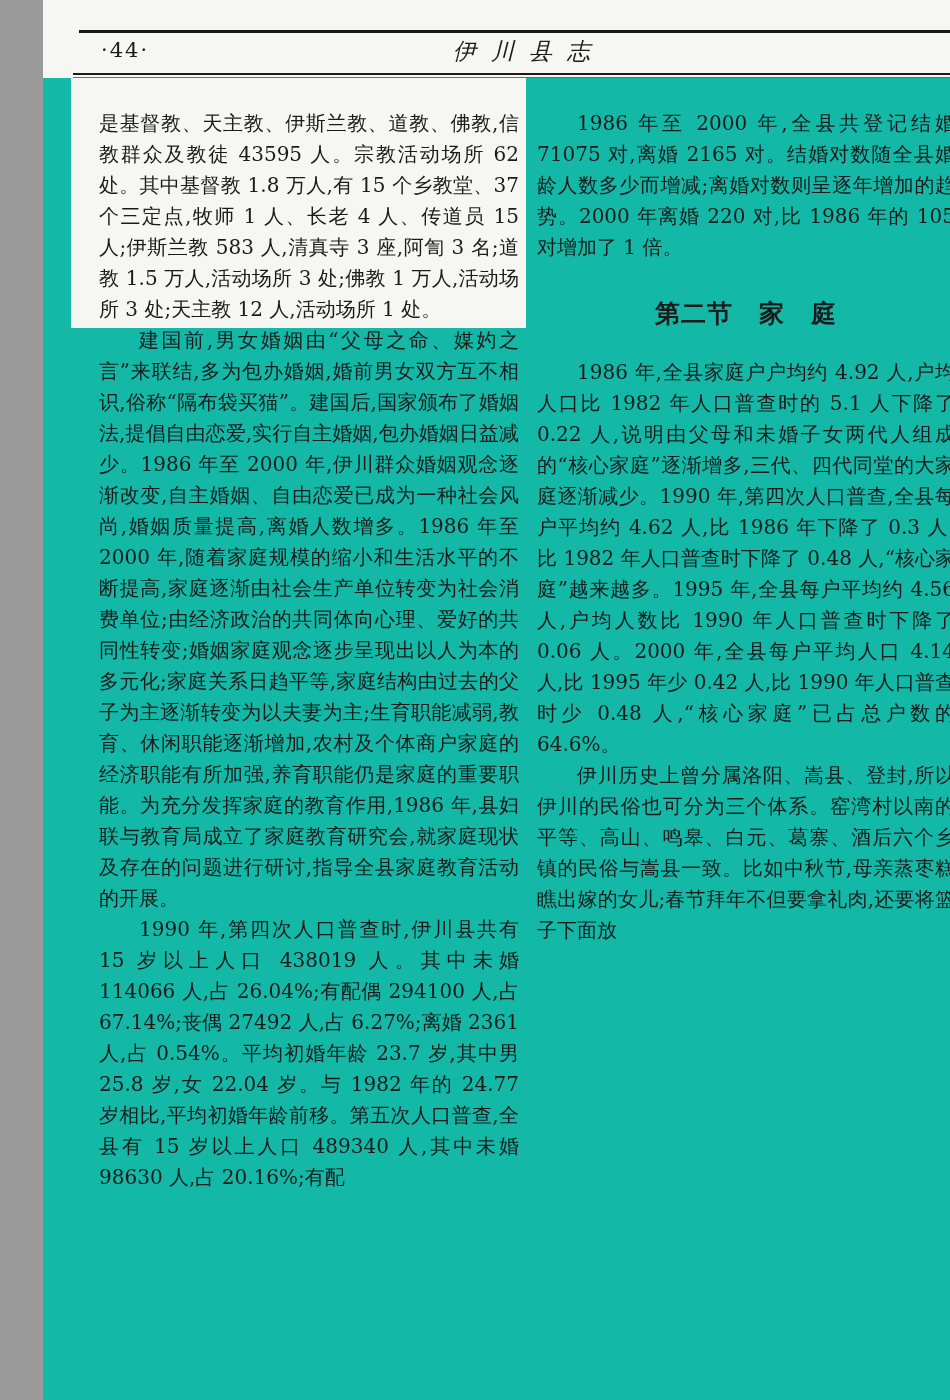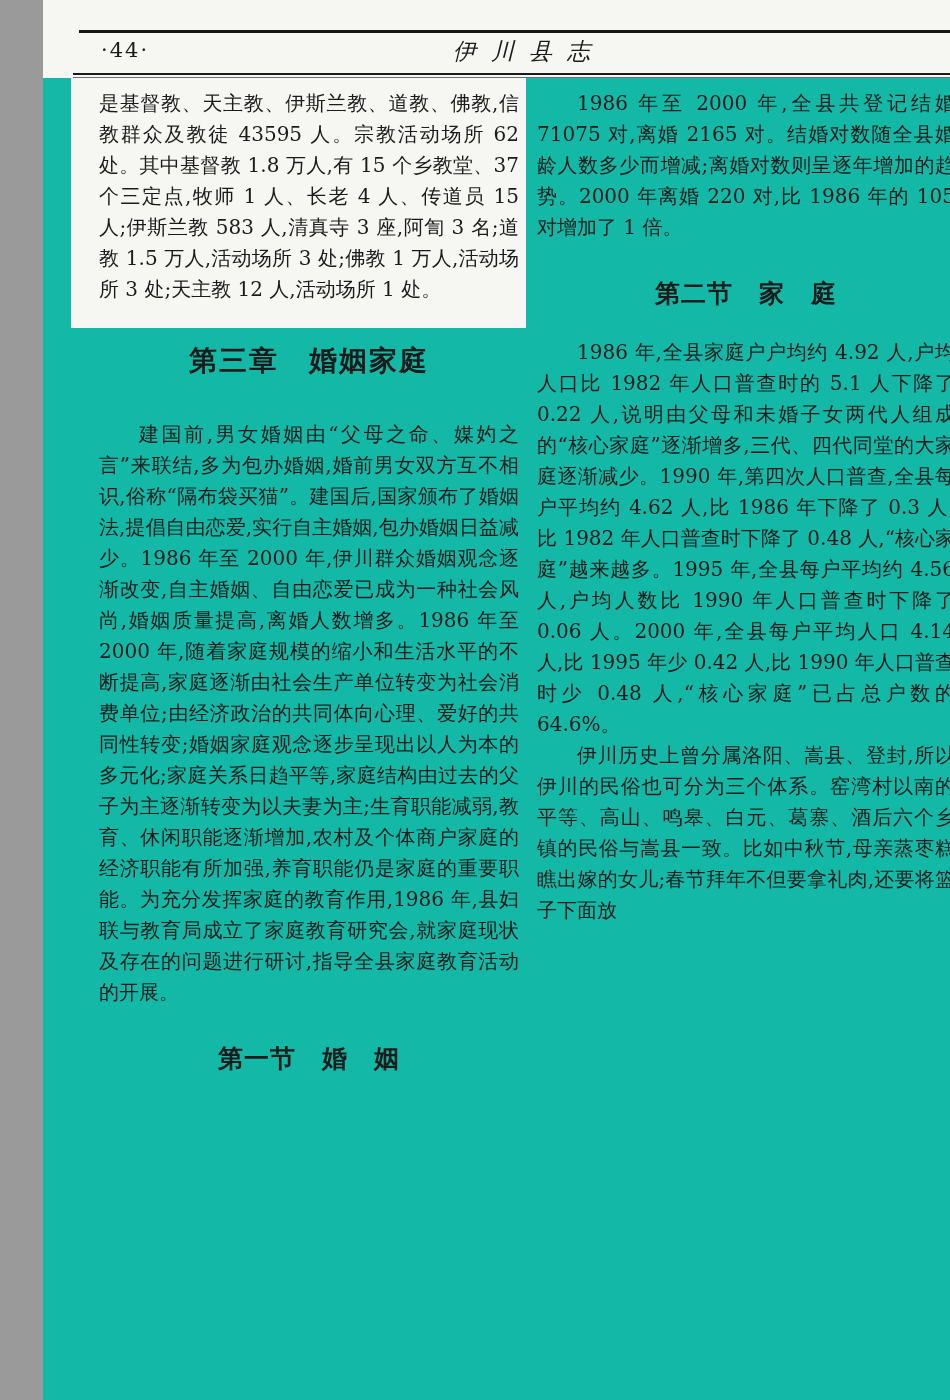"是基督教、天主教、伊斯兰教、道教、佛教,信教群众及教徒 43595" .col { top: 88px -> 108px }
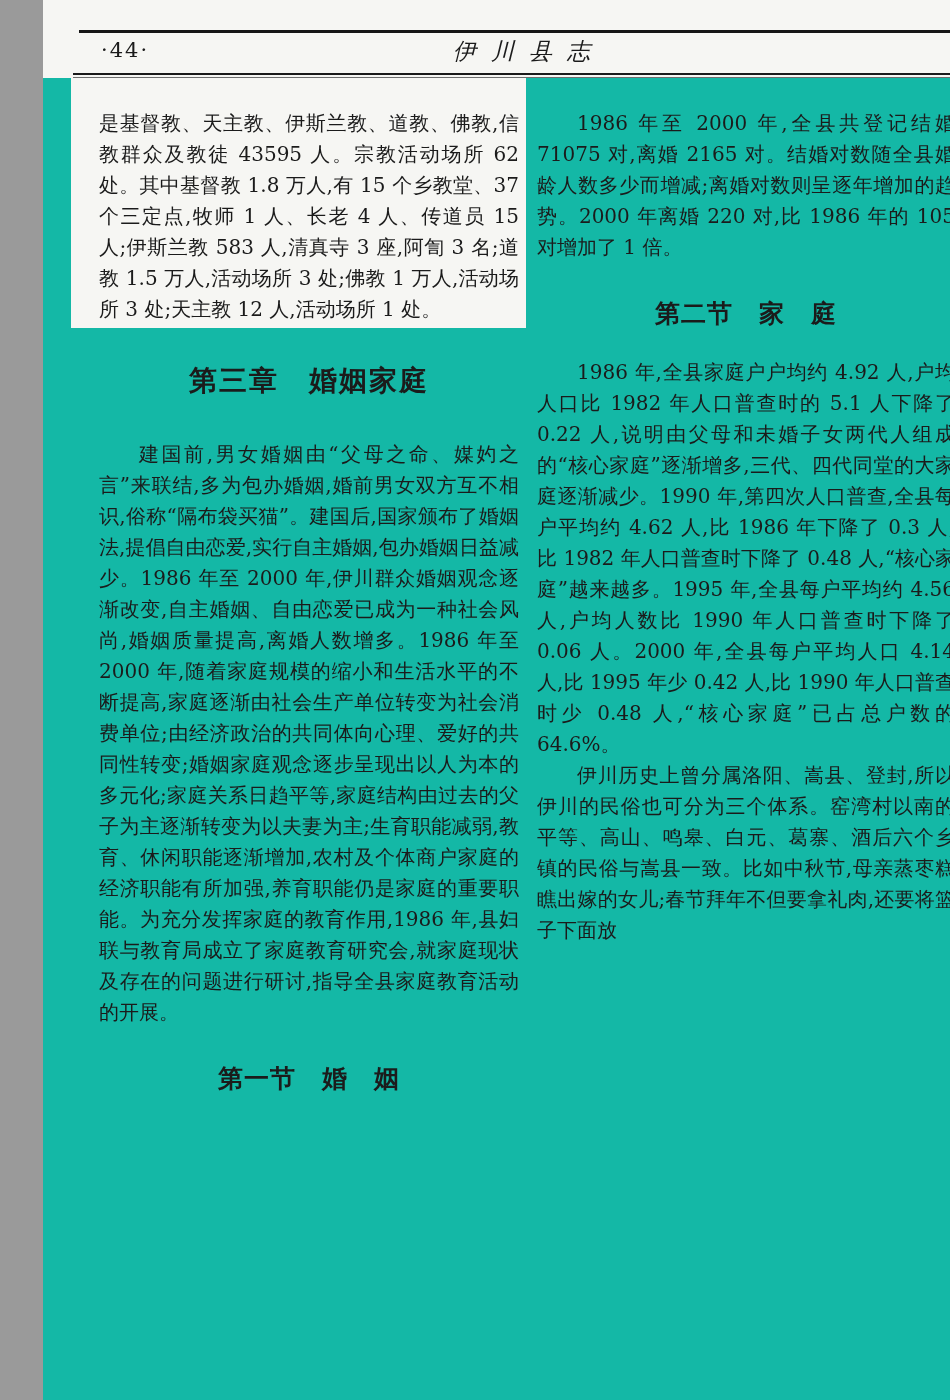"第三章 婚姻家庭" h2.chapter { html: <h2>第三章 婚姻家庭</h2> -> none }
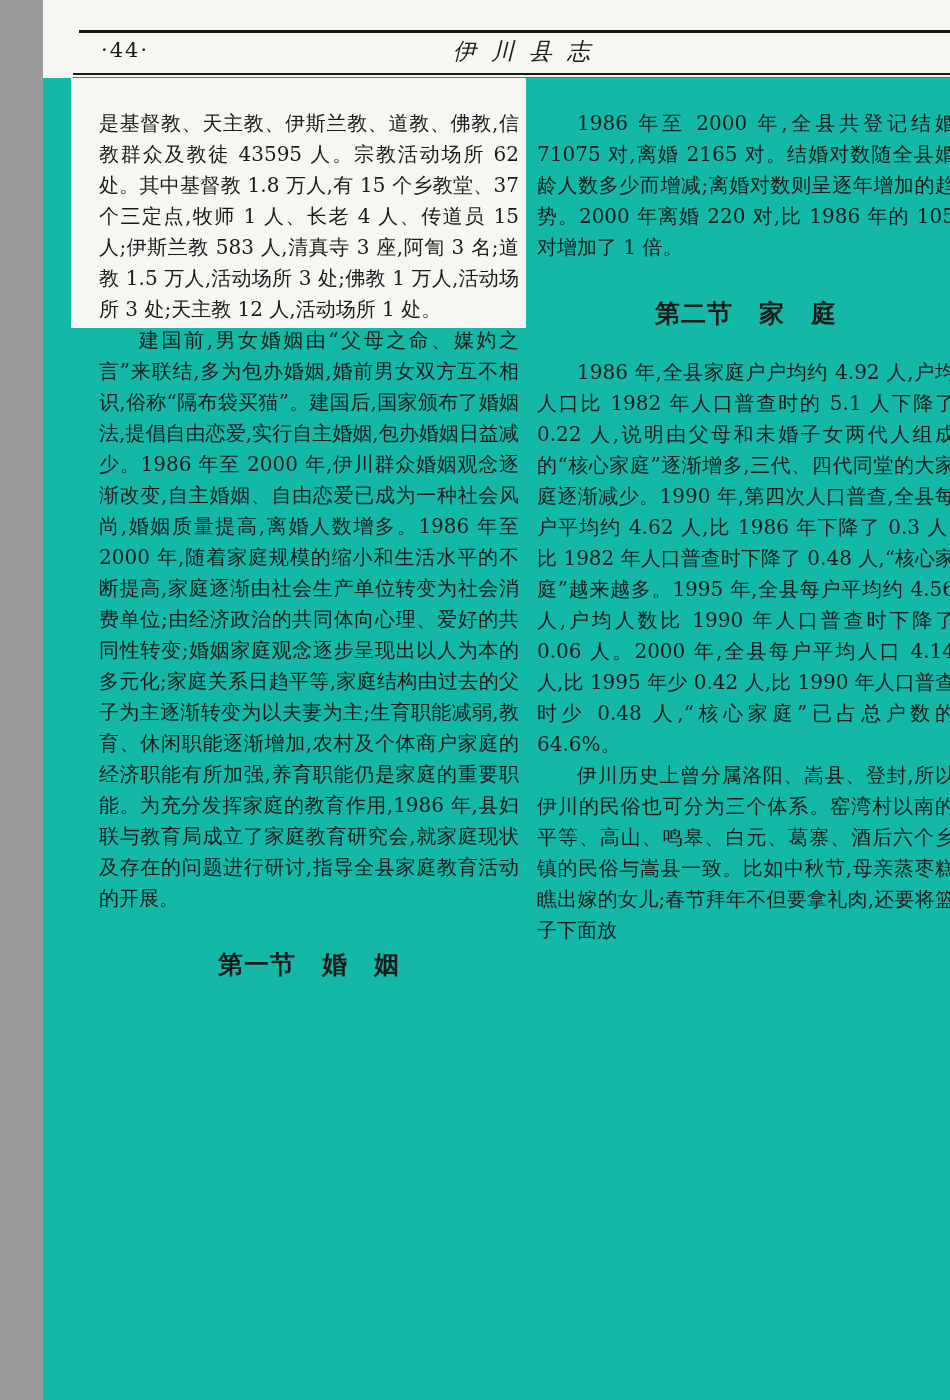"1990 年,第四次人口普查时,伊川县共有 15 岁以上人口 438019" p.indent { html: none -> <p>1990 年,第四次人口普查时,伊川县共有 15 岁以上人口 438019 人。其中未婚 114066 人,占 26.04%;有配偶 294100 人,占 67.14%;丧偶 27492 人,占 6.27%;离婚 2361 人,占 0.54%。平均初婚年龄 23.7 岁,其中男 25.8 岁,女 22.04 岁。与 1982 年的 24.77 岁相比,平均初婚年龄前移。第五次人口普查,全县有 15 岁以上人口 489340 人,其中未婚 98630 人,占 20.16%;有配</p> }
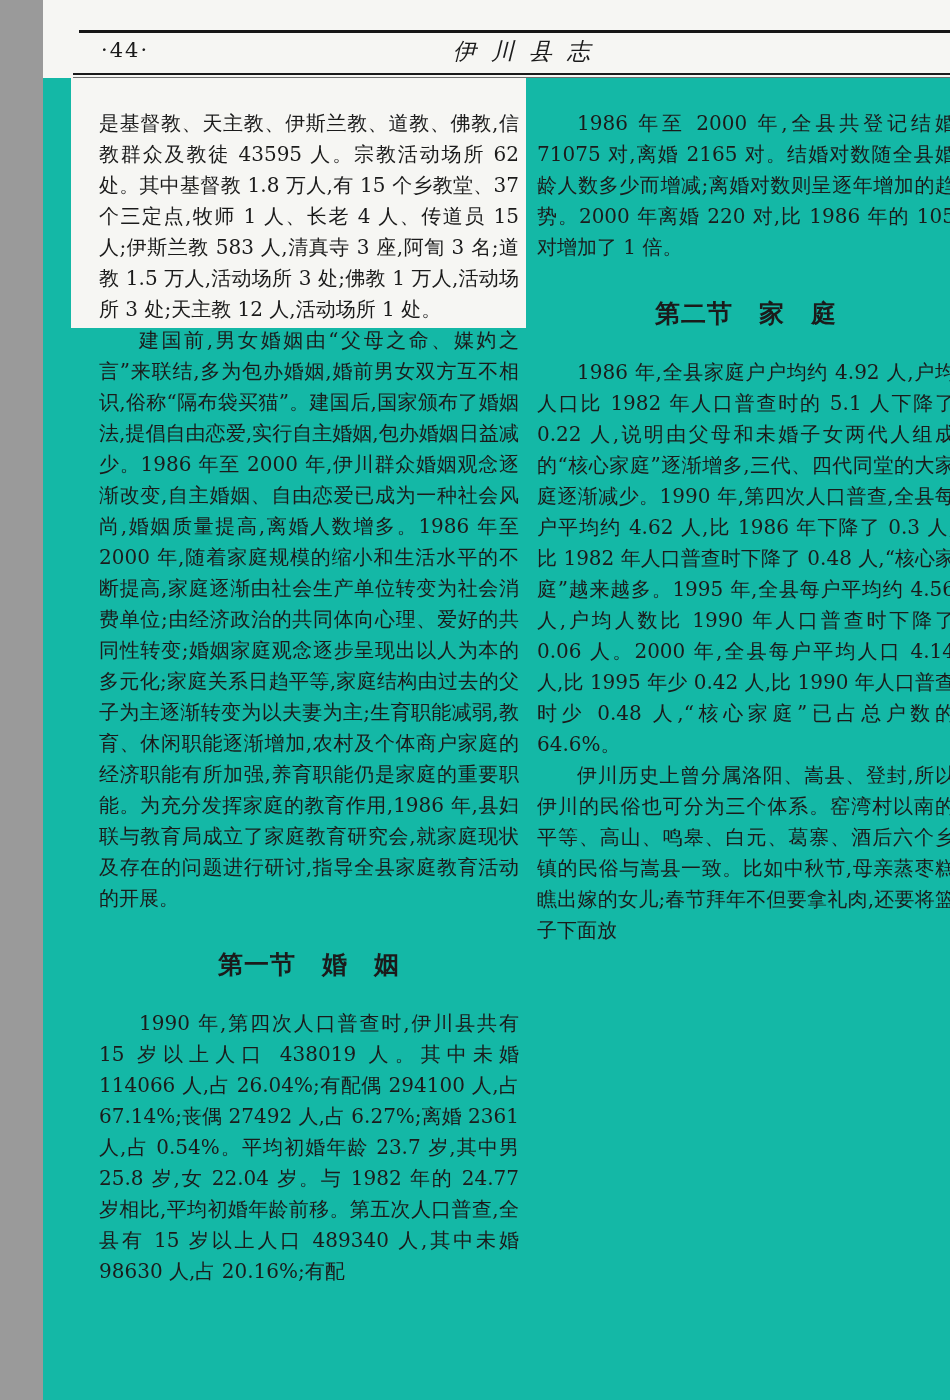"第一节 婚 姻" h3.section { html: <h3>第一节 婚 姻</h3> -> none }
